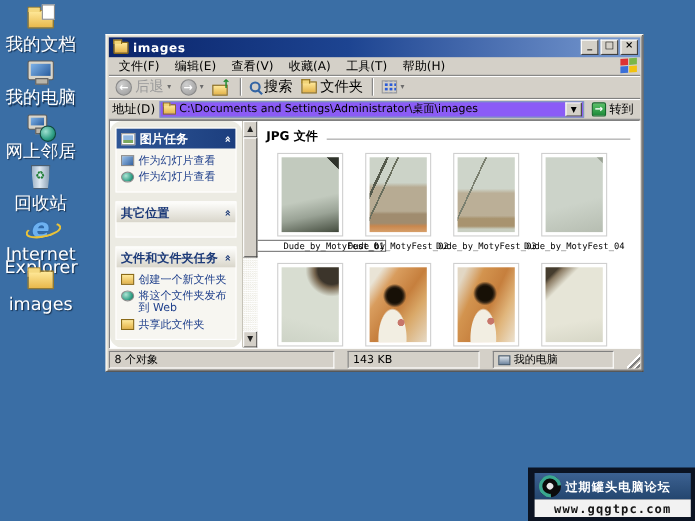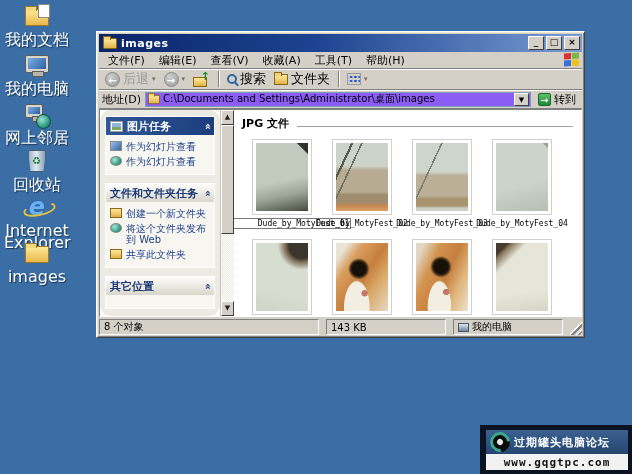"文件和文件夹任务" div.panel { order: before "其它位置" -> after "其它位置" }
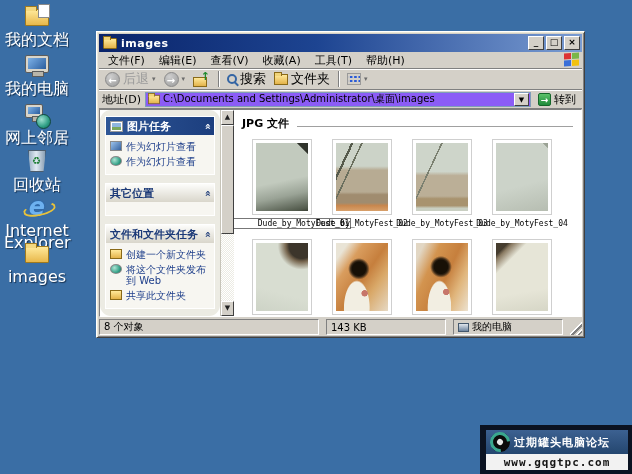"8 个对象" .statusbar { gap: 7px -> 12px }
